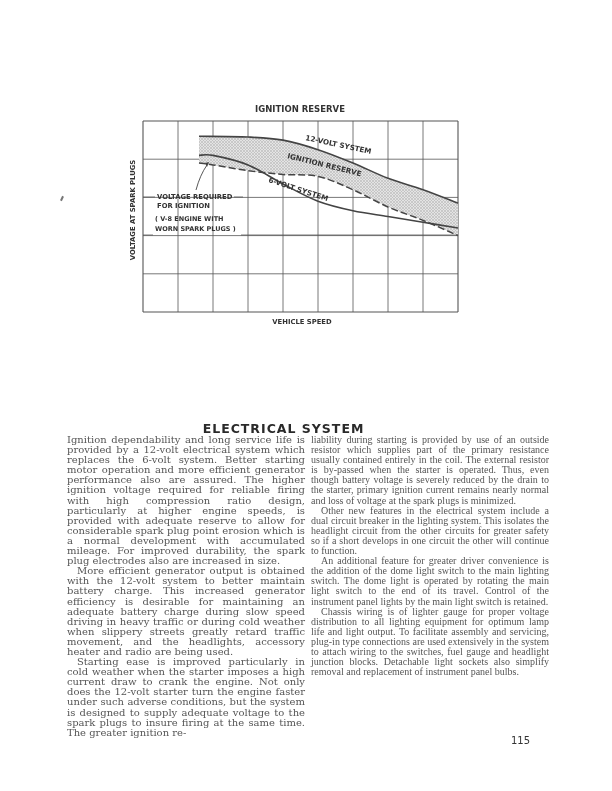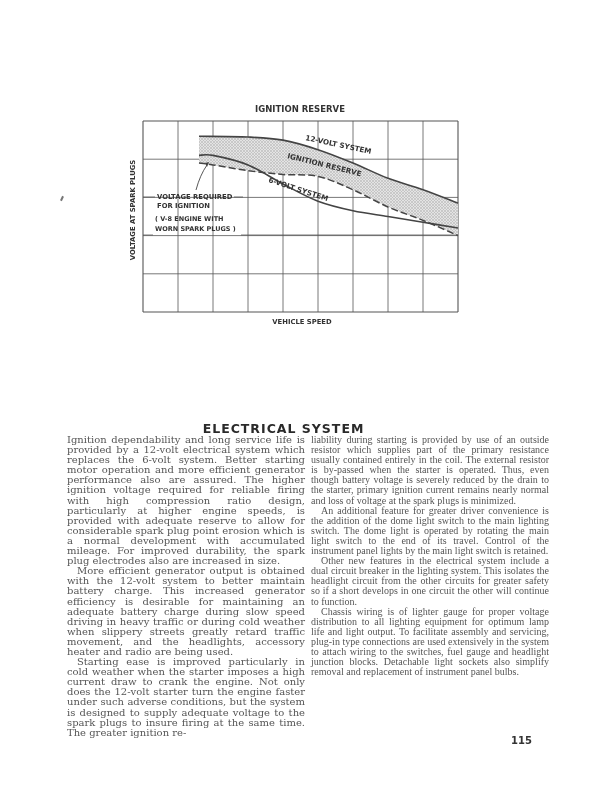"An additional feature for greater" p.ind { order: before "Other new features in the" -> after "Other new features in the" }
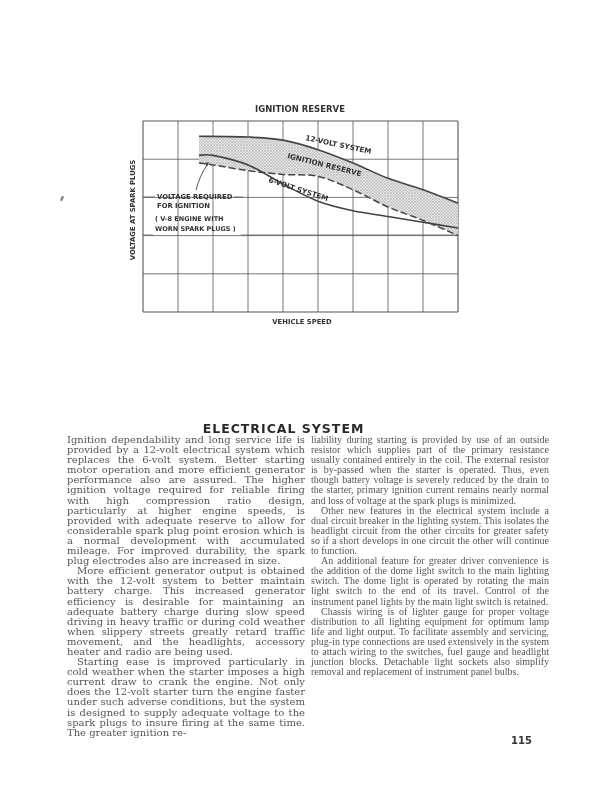"115" .page-num { font-weight: bold -> normal }
